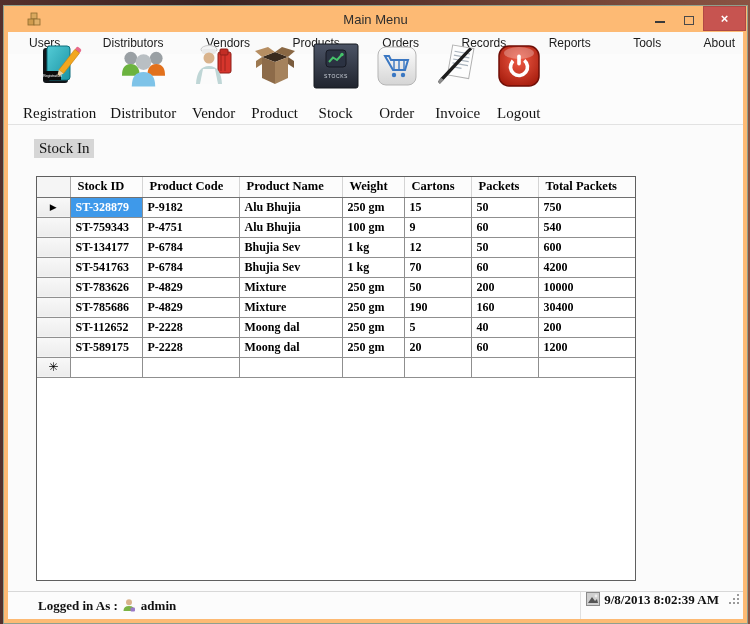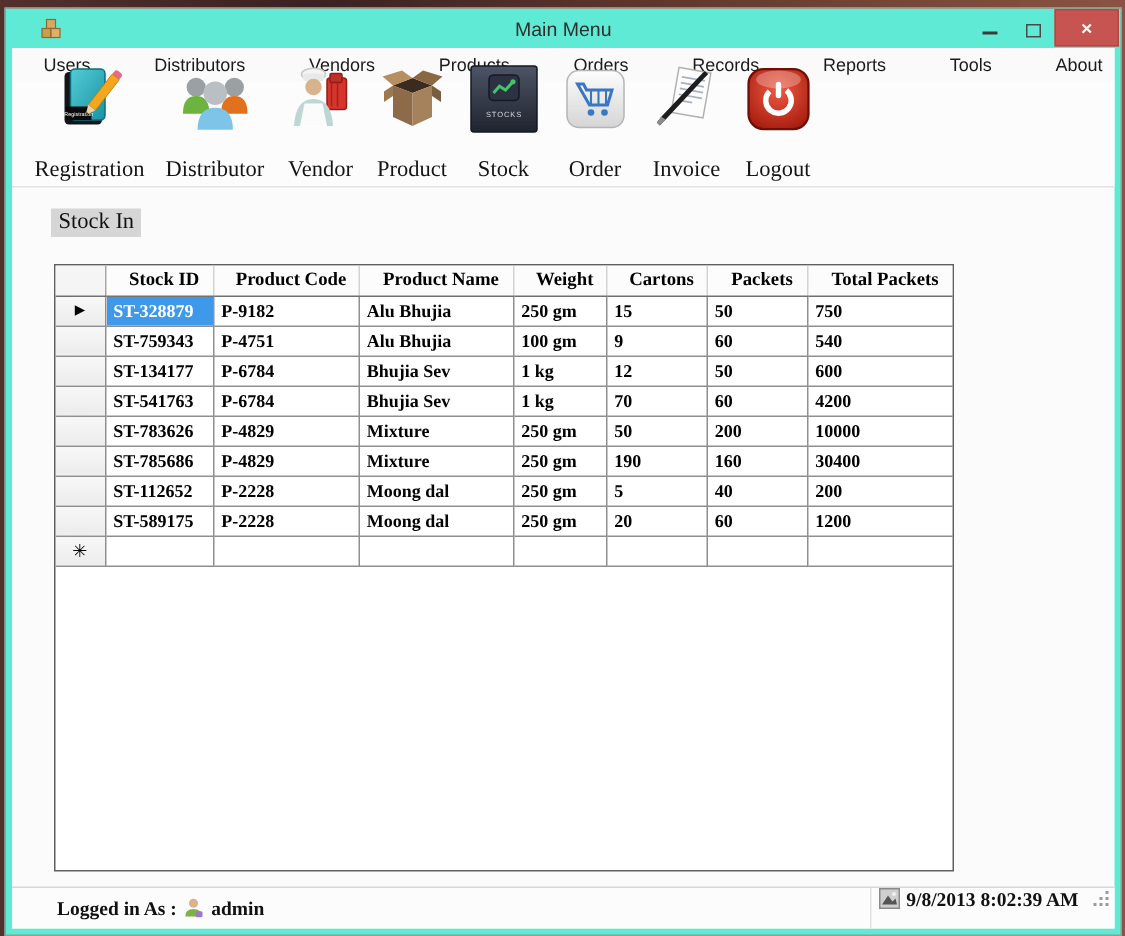"Main Menu" .window { background: #5eead4 -> #fdba74 }
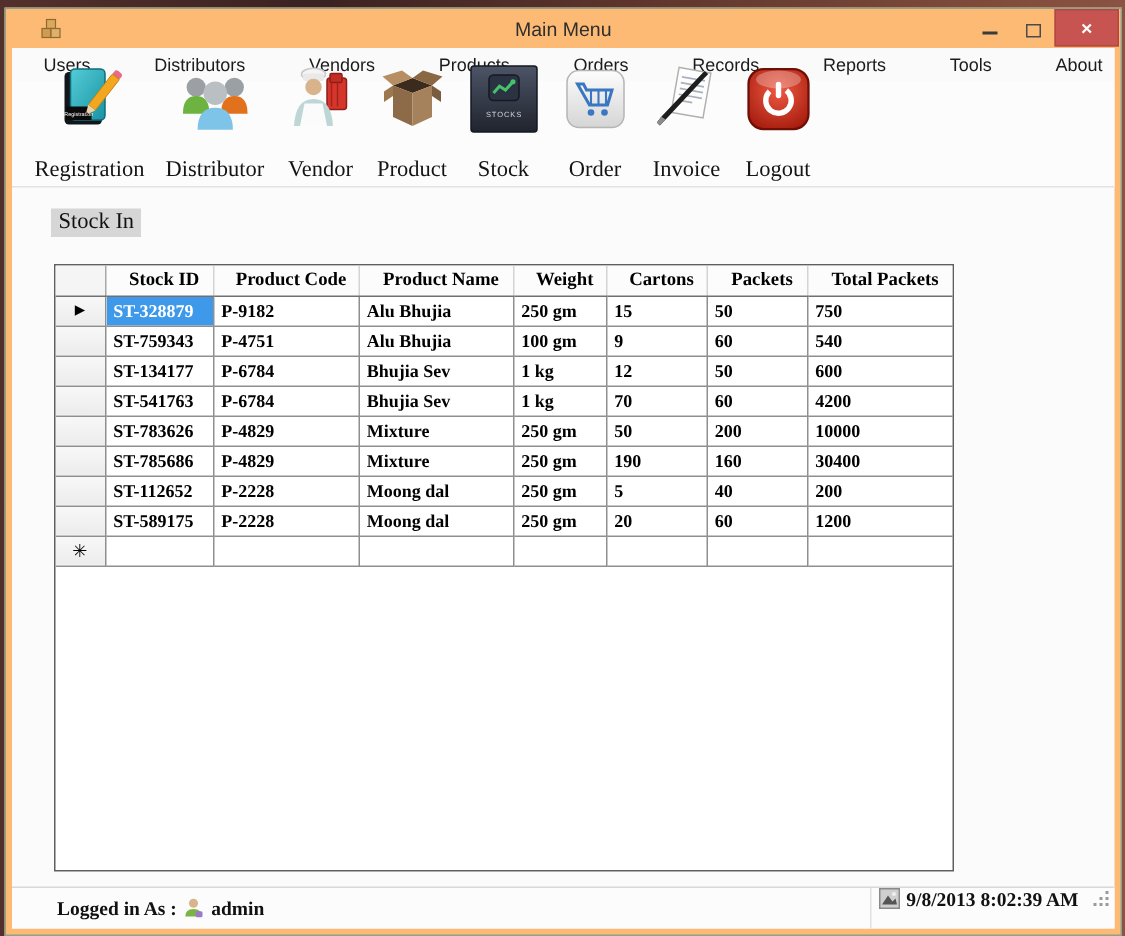"Stock ID" table.grid th { text-align: center -> left }
